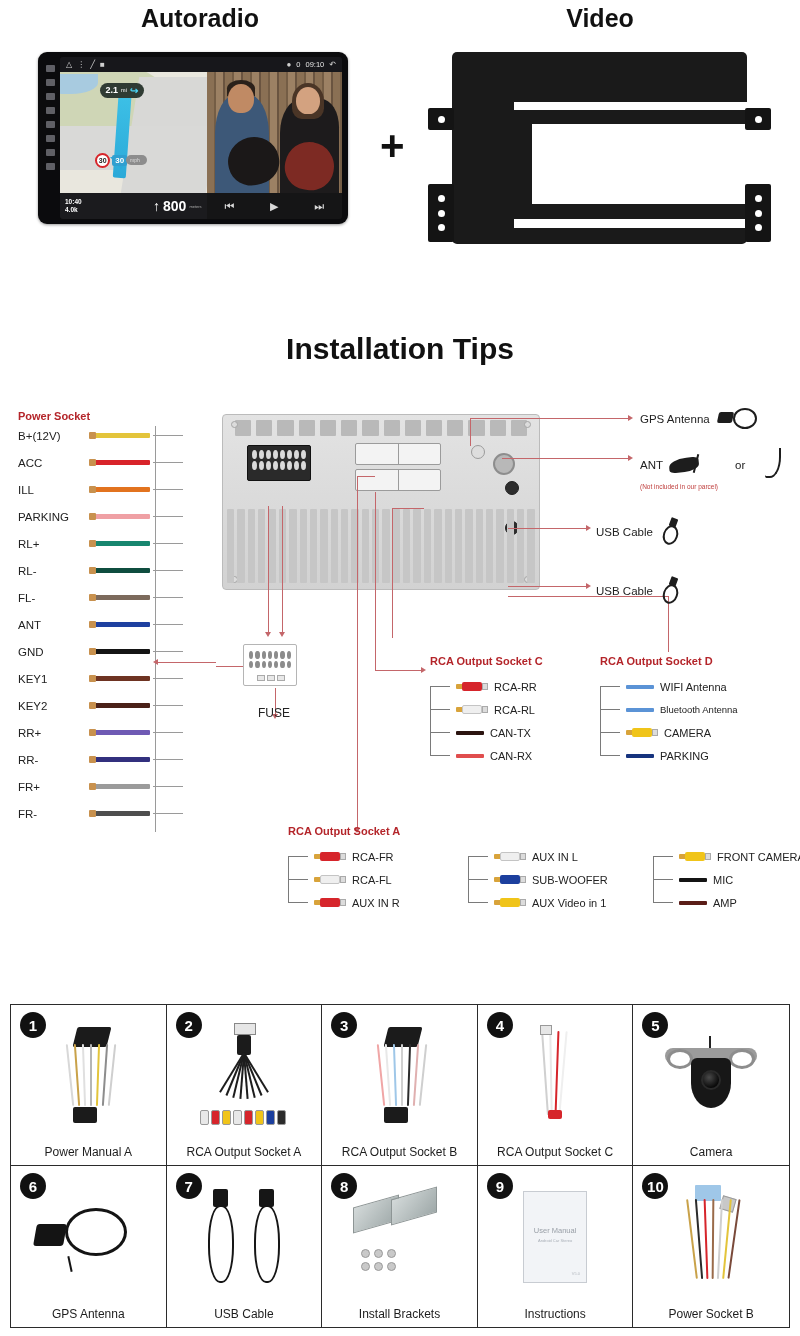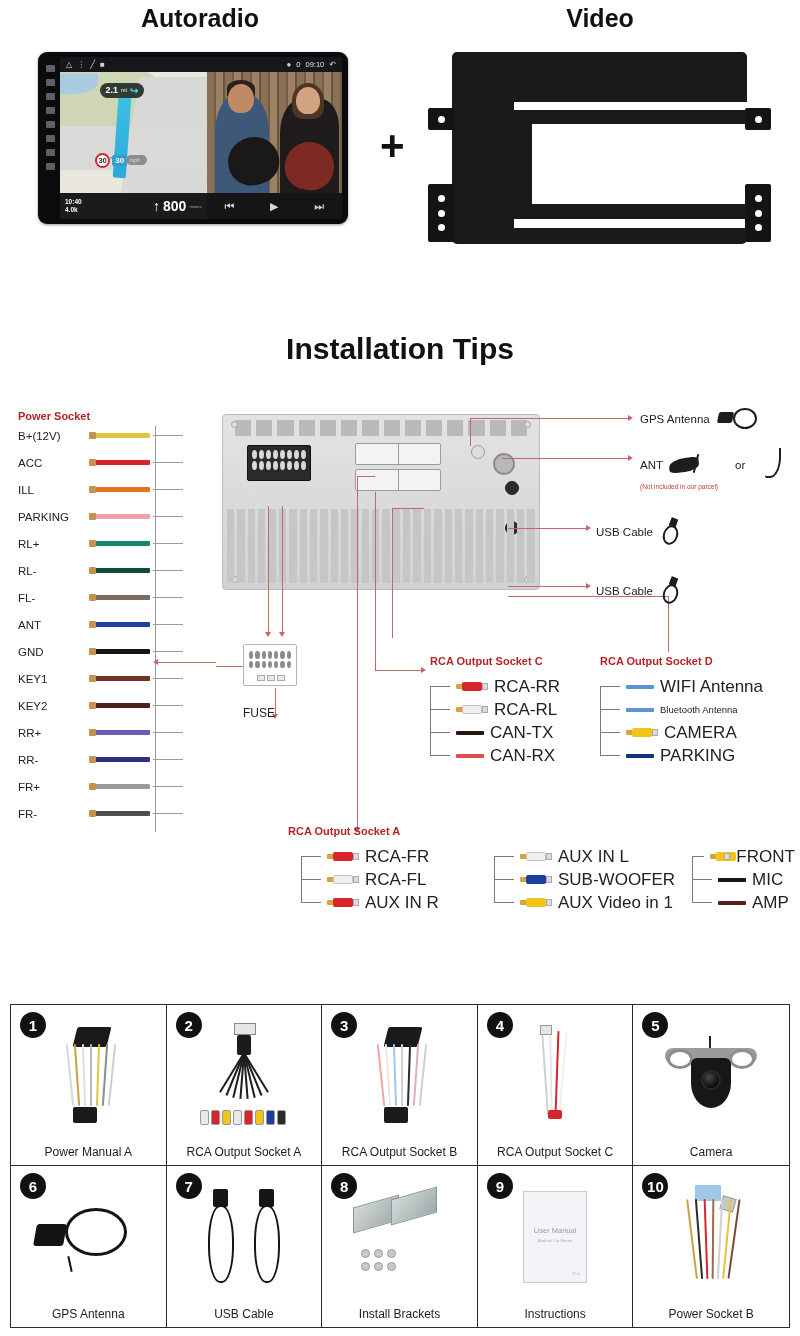"RCA-RR" .sk-name { font-size: 17px -> 11px }
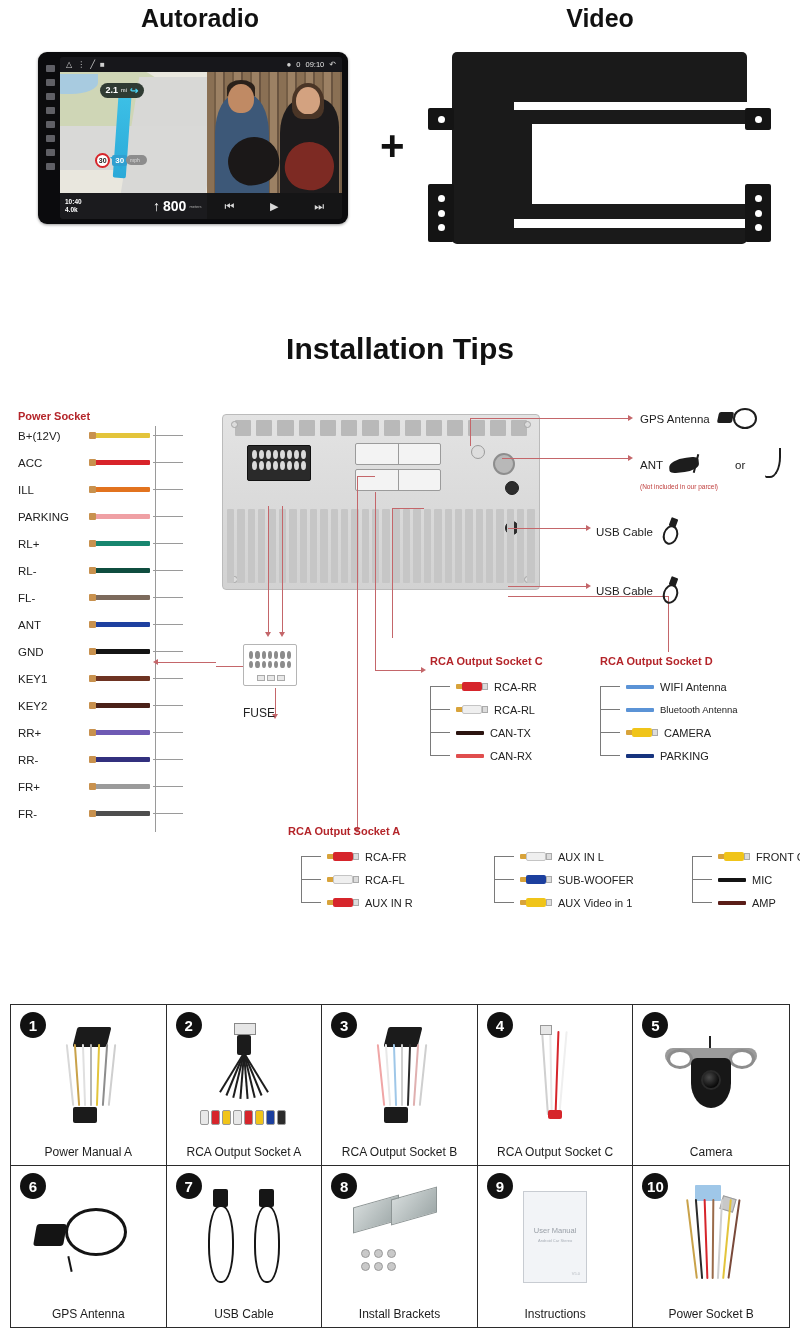"FUSE" .fuse-cap { text-align: left -> center }
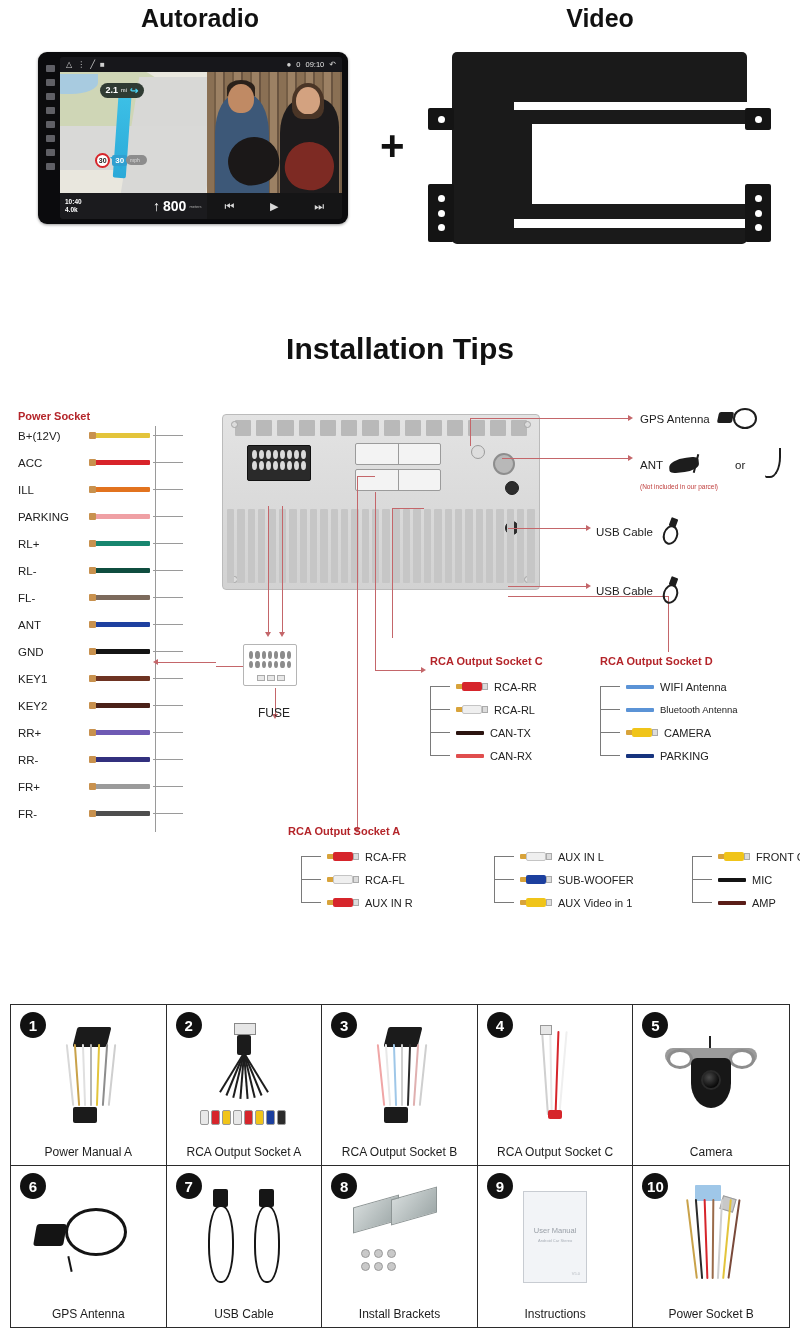"RCA-FR" .sa-col { margin-left: 13px -> none }
